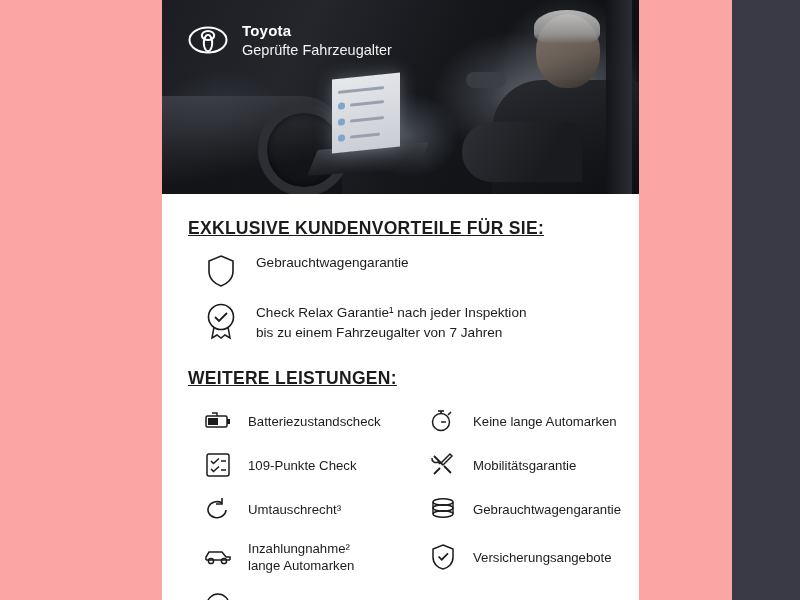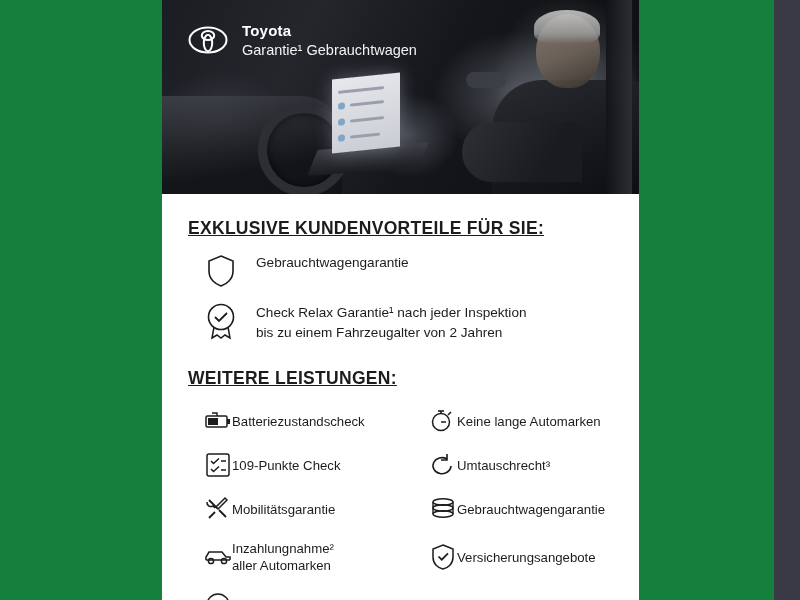"Toyota" .page { background: #15803d -> #fca5a5; padding-left: 42px -> none }
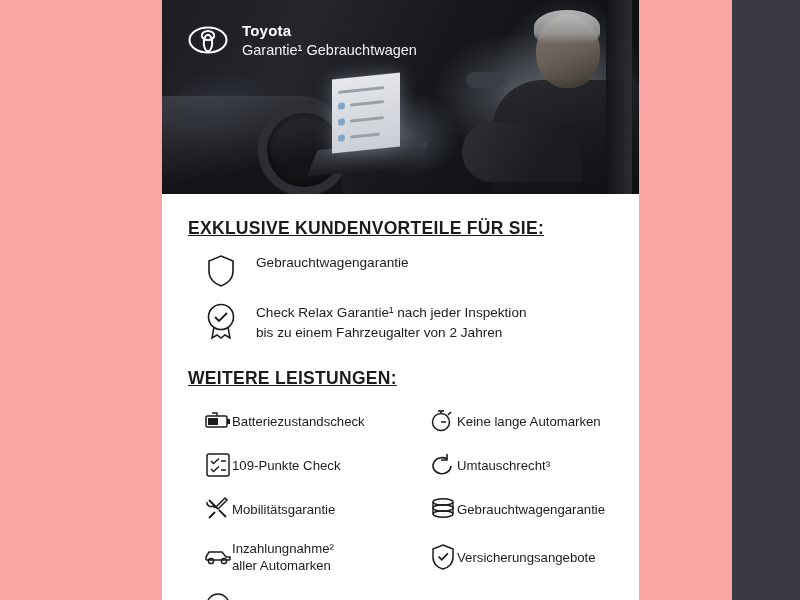"Garantie¹ Gebrauchtwagen" div.brand-sub { text: Garantie¹ Gebrauchtwagen -> Geprüfte Fahrzeugalter }
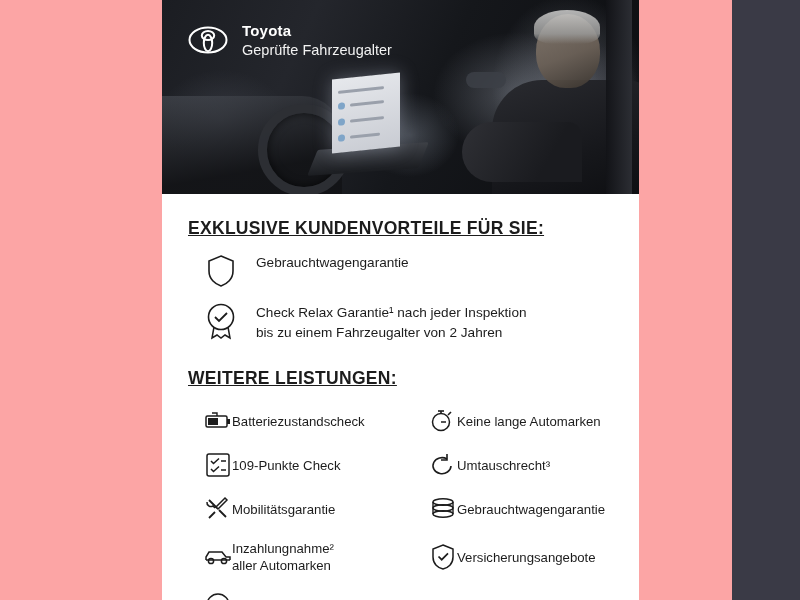"bis zu einem Fahrzeugalter von" div { text: 2 -> 7 }
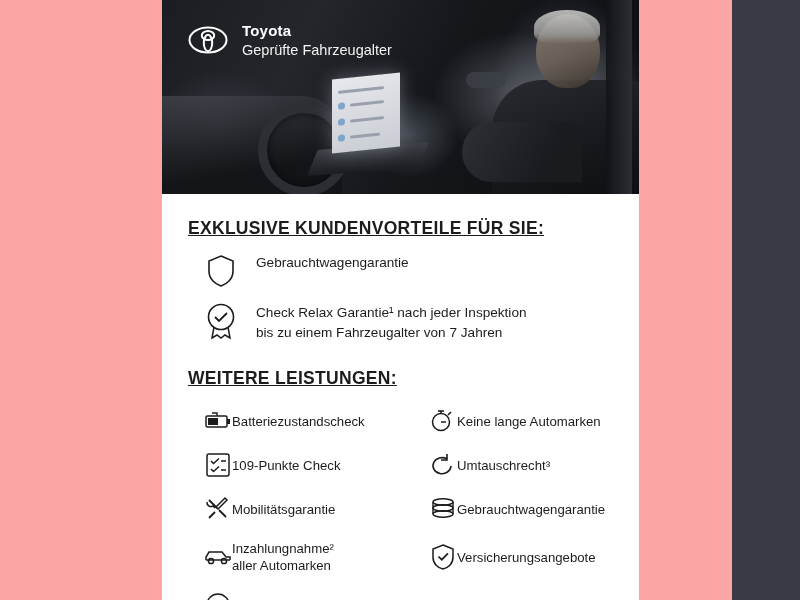"Batteriezustandscheck" .svc { gap: none -> 16px }
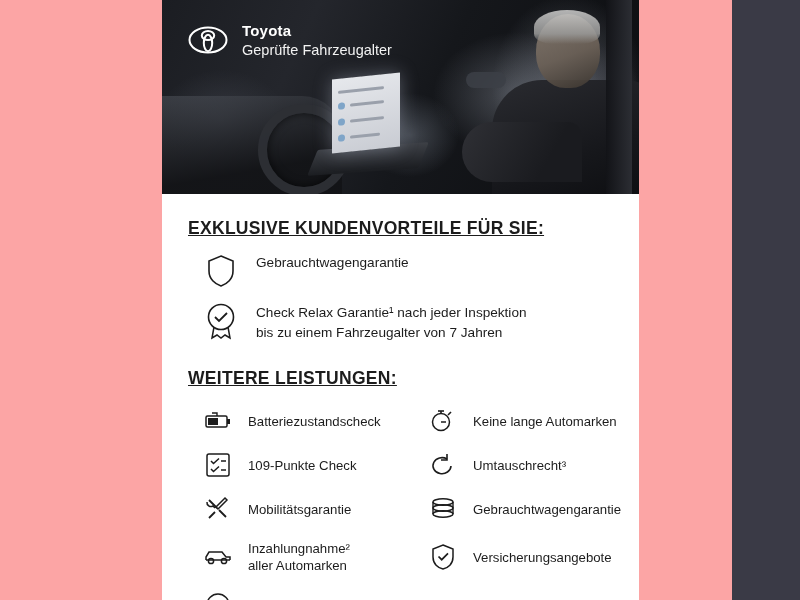"Umtauschrecht³" div.svc { order: before "Mobilitätsgarantie" -> after "Mobilitätsgarantie" }
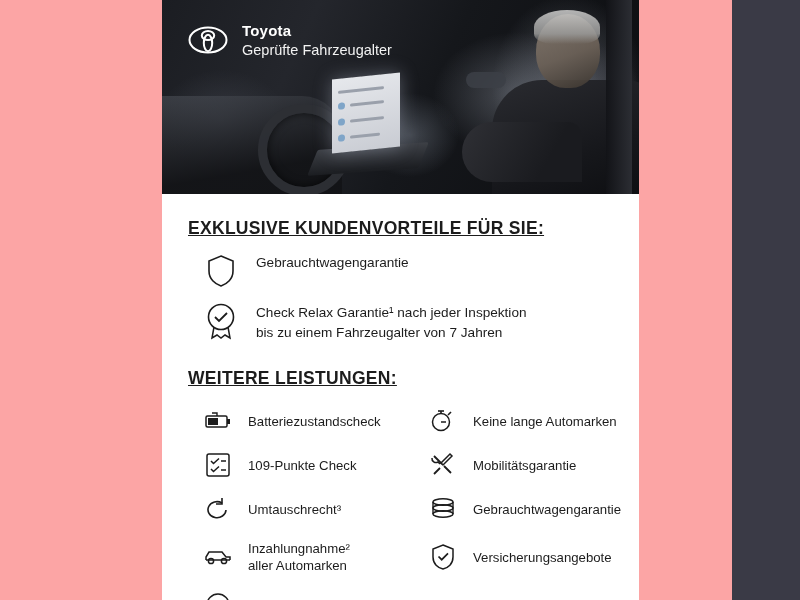"aller Automarken" div { text: aller -> lange }
